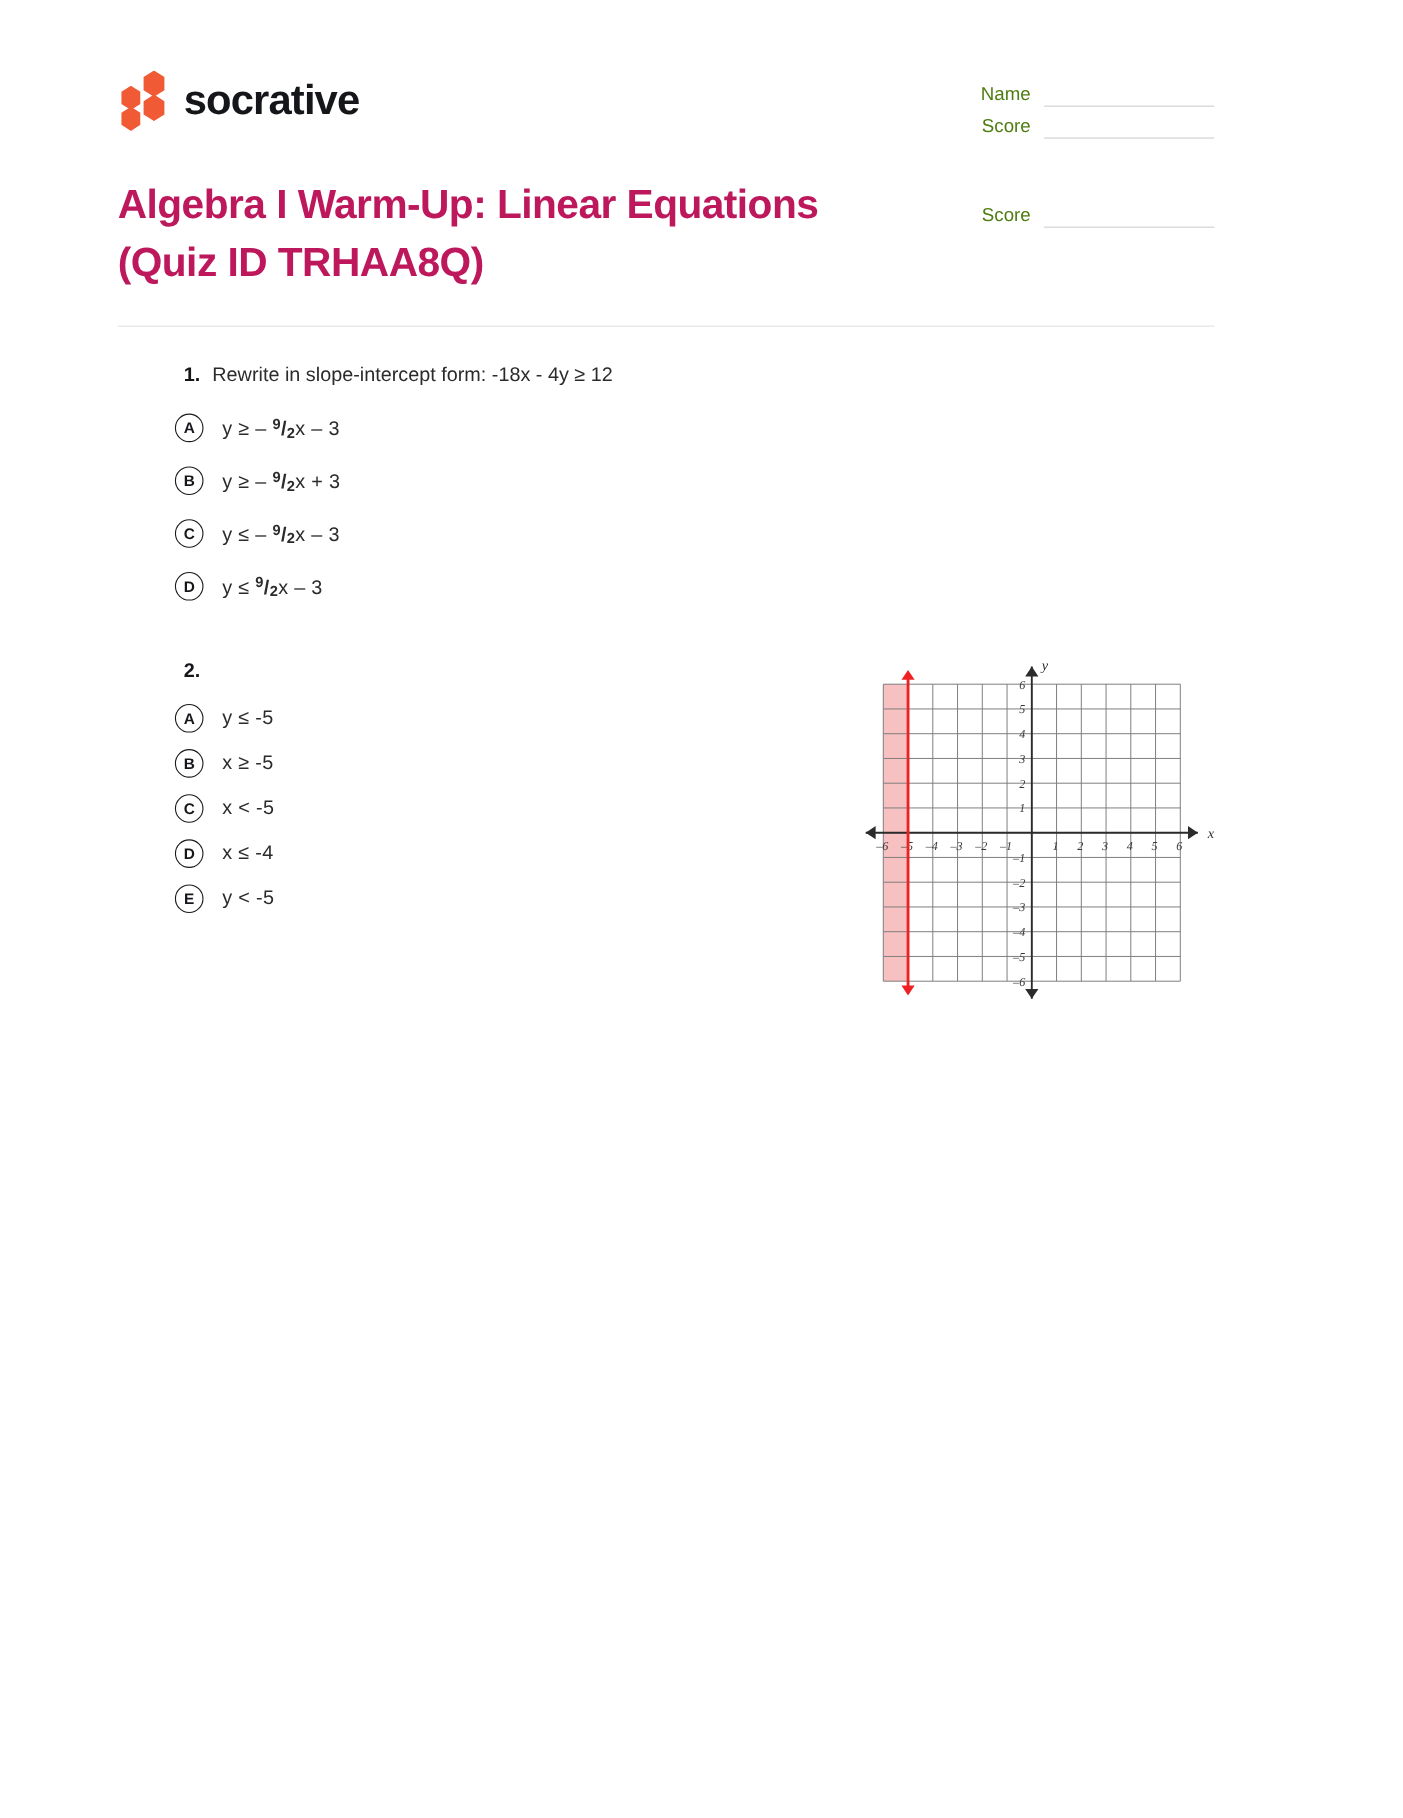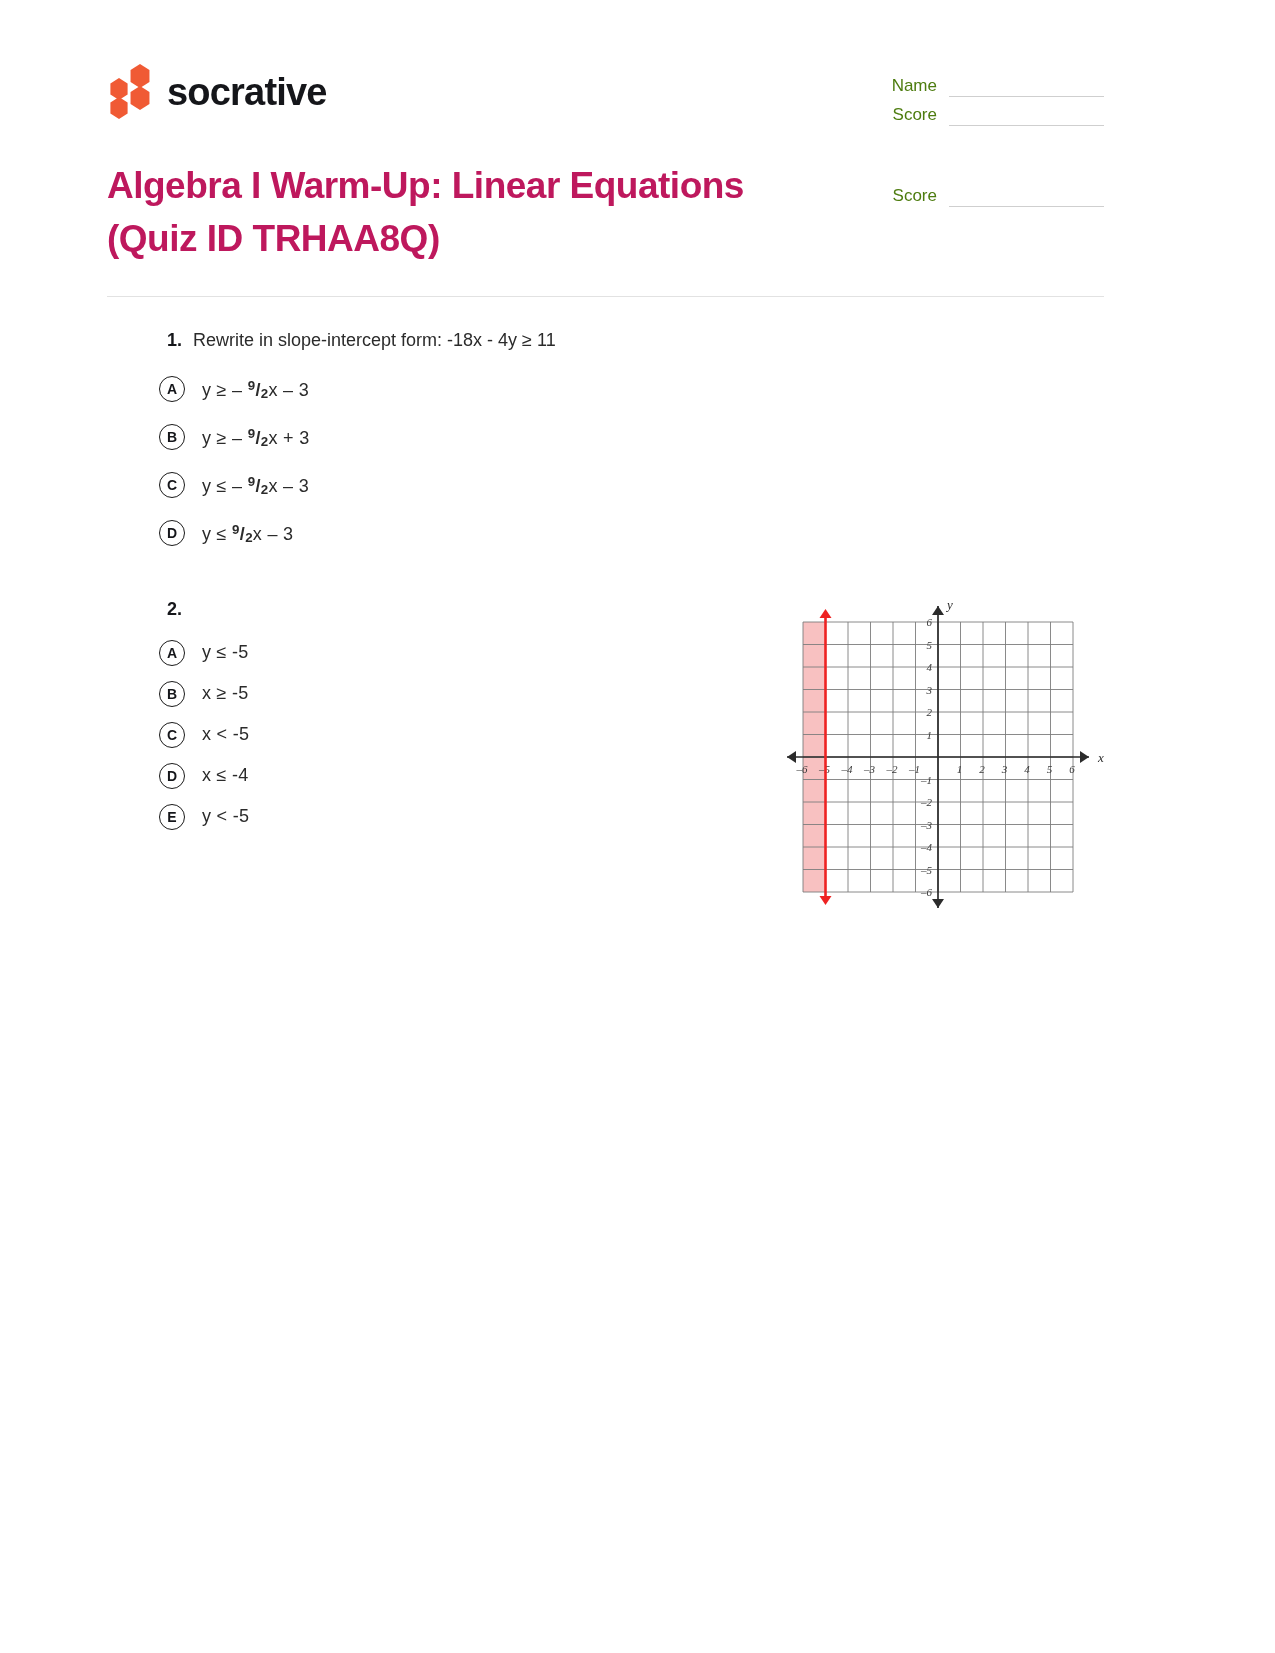"Rewrite in slope-intercept form: -18x" span.q-text { text: 11 -> 12 }
